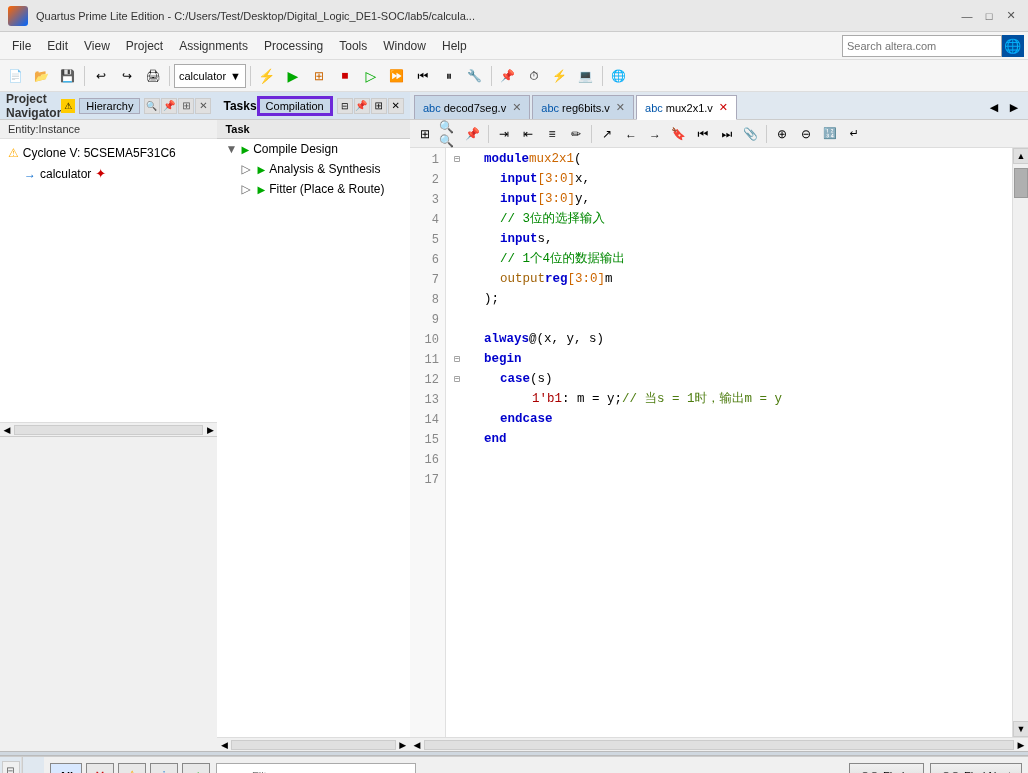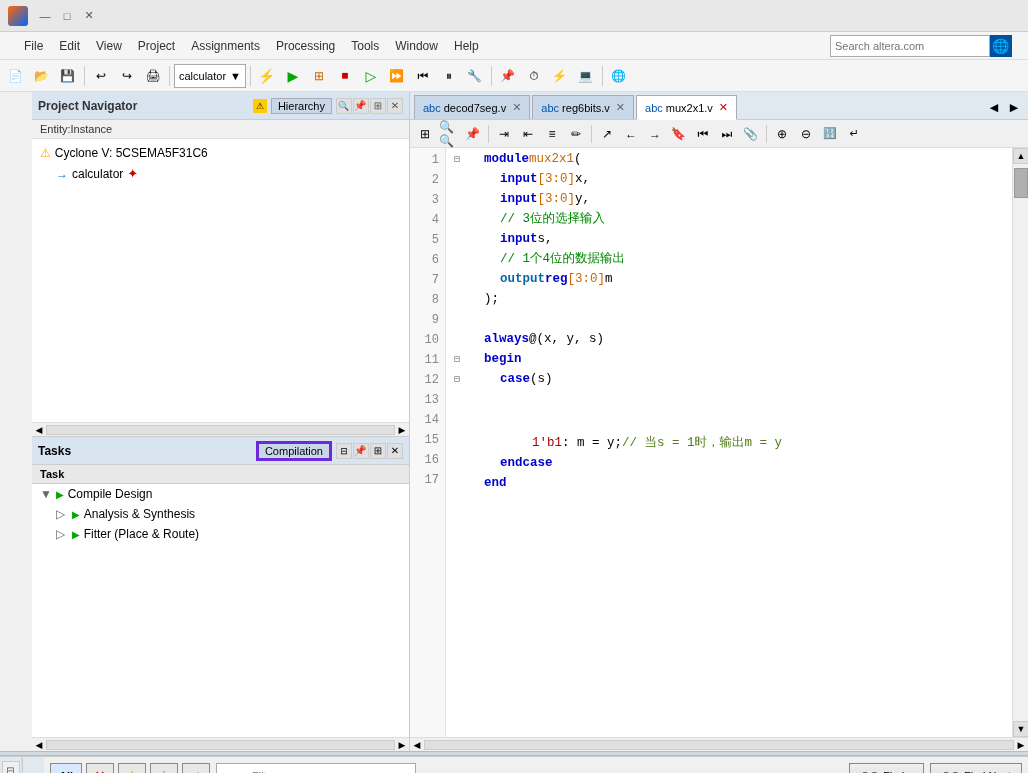"Quartus Prime Lite Edition -" span.title-text { html: none -> <span>Quartus Prime Lite Edition - C:/Users/Test/Desktop/Digital_Logic_DE1-SOC/lab5/calcula...</span> }
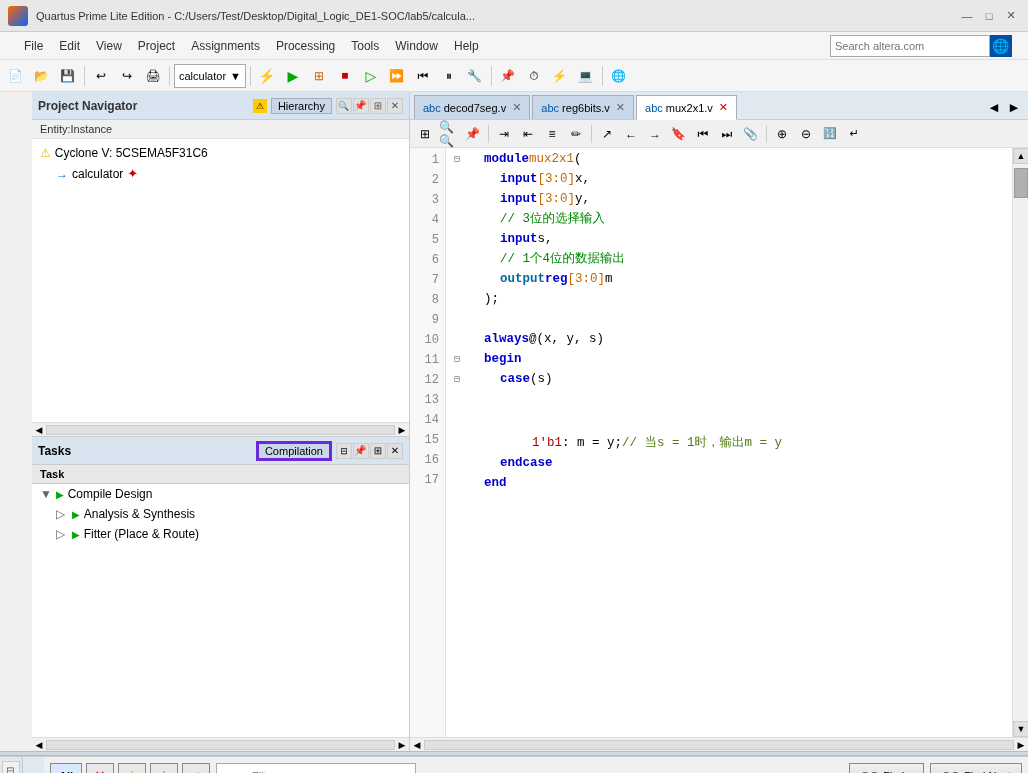"File" #menu-bar { padding: 0 16px -> 0 4px }
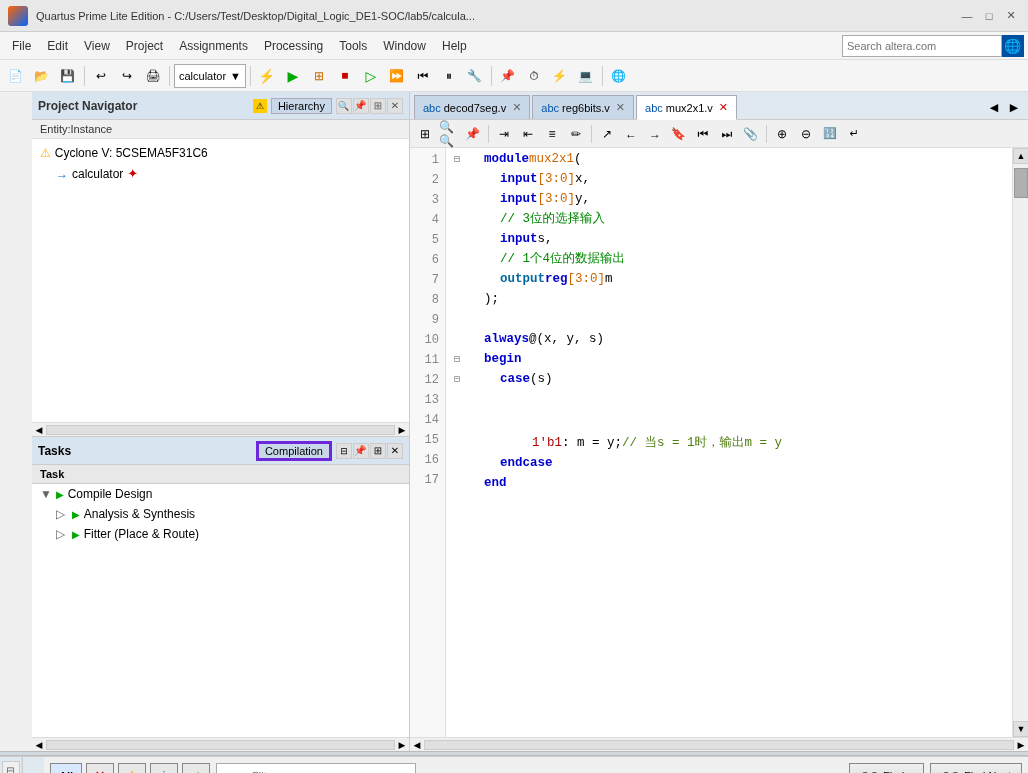"Project Navigator" #left-panel { flex-direction: column -> row; padding-left: 32px -> none }
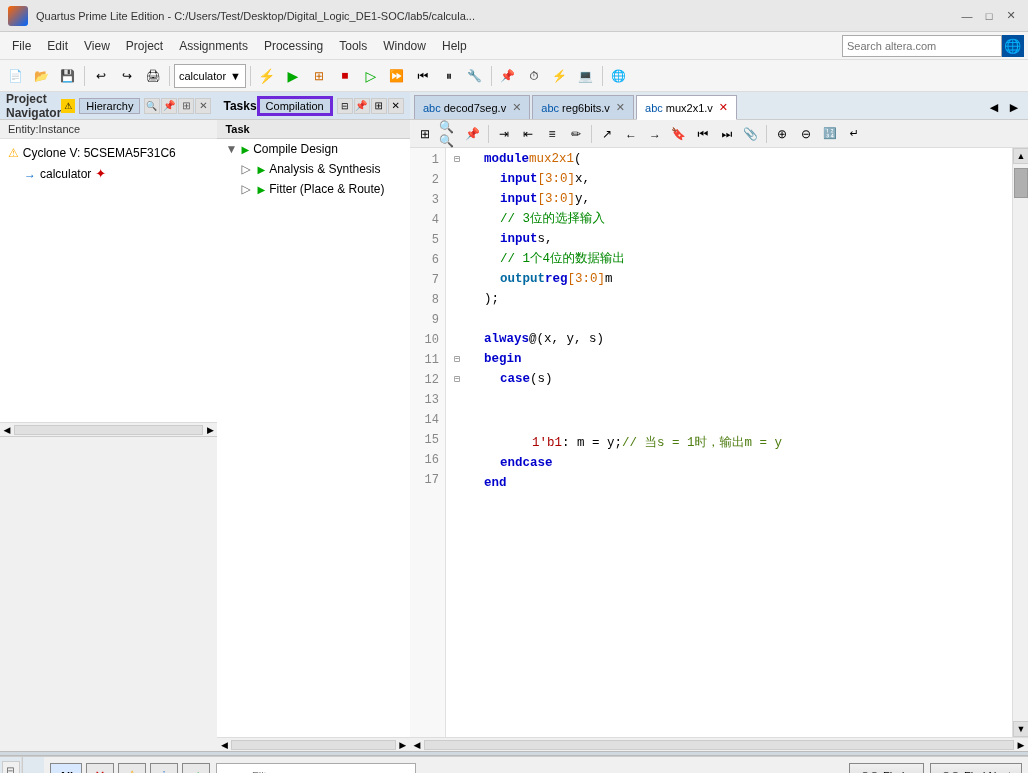"output" span { color: #0369a1 -> #a16207; font-weight: bold -> normal }
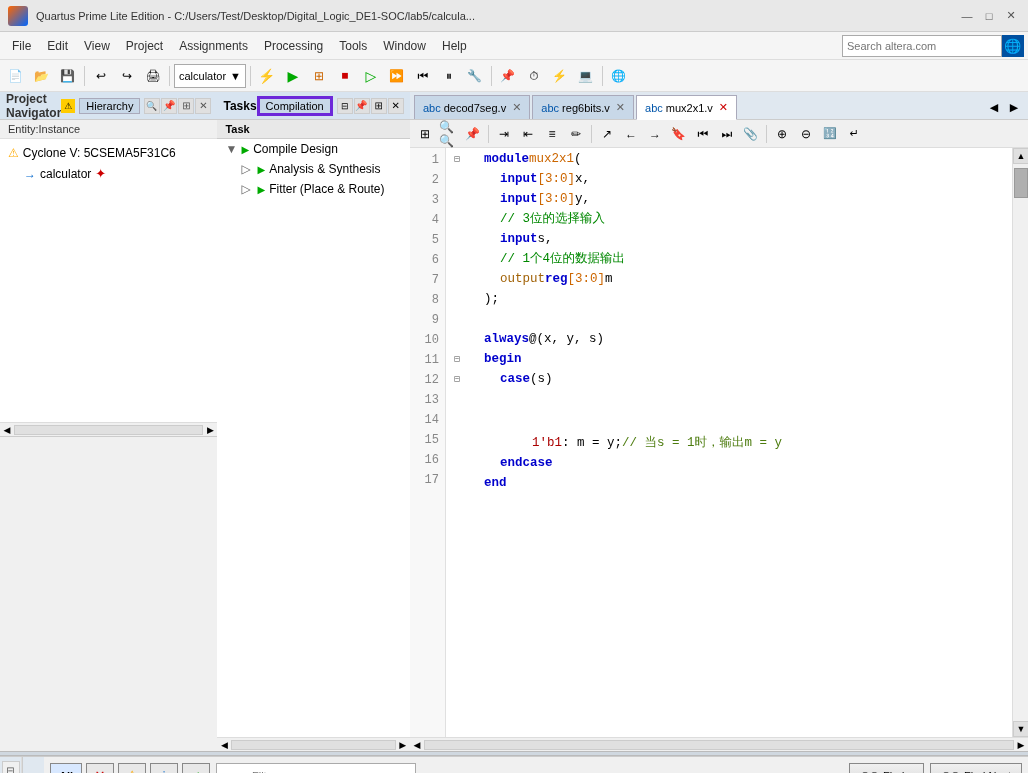"1'b1" div { margin-top: 44px -> none }
